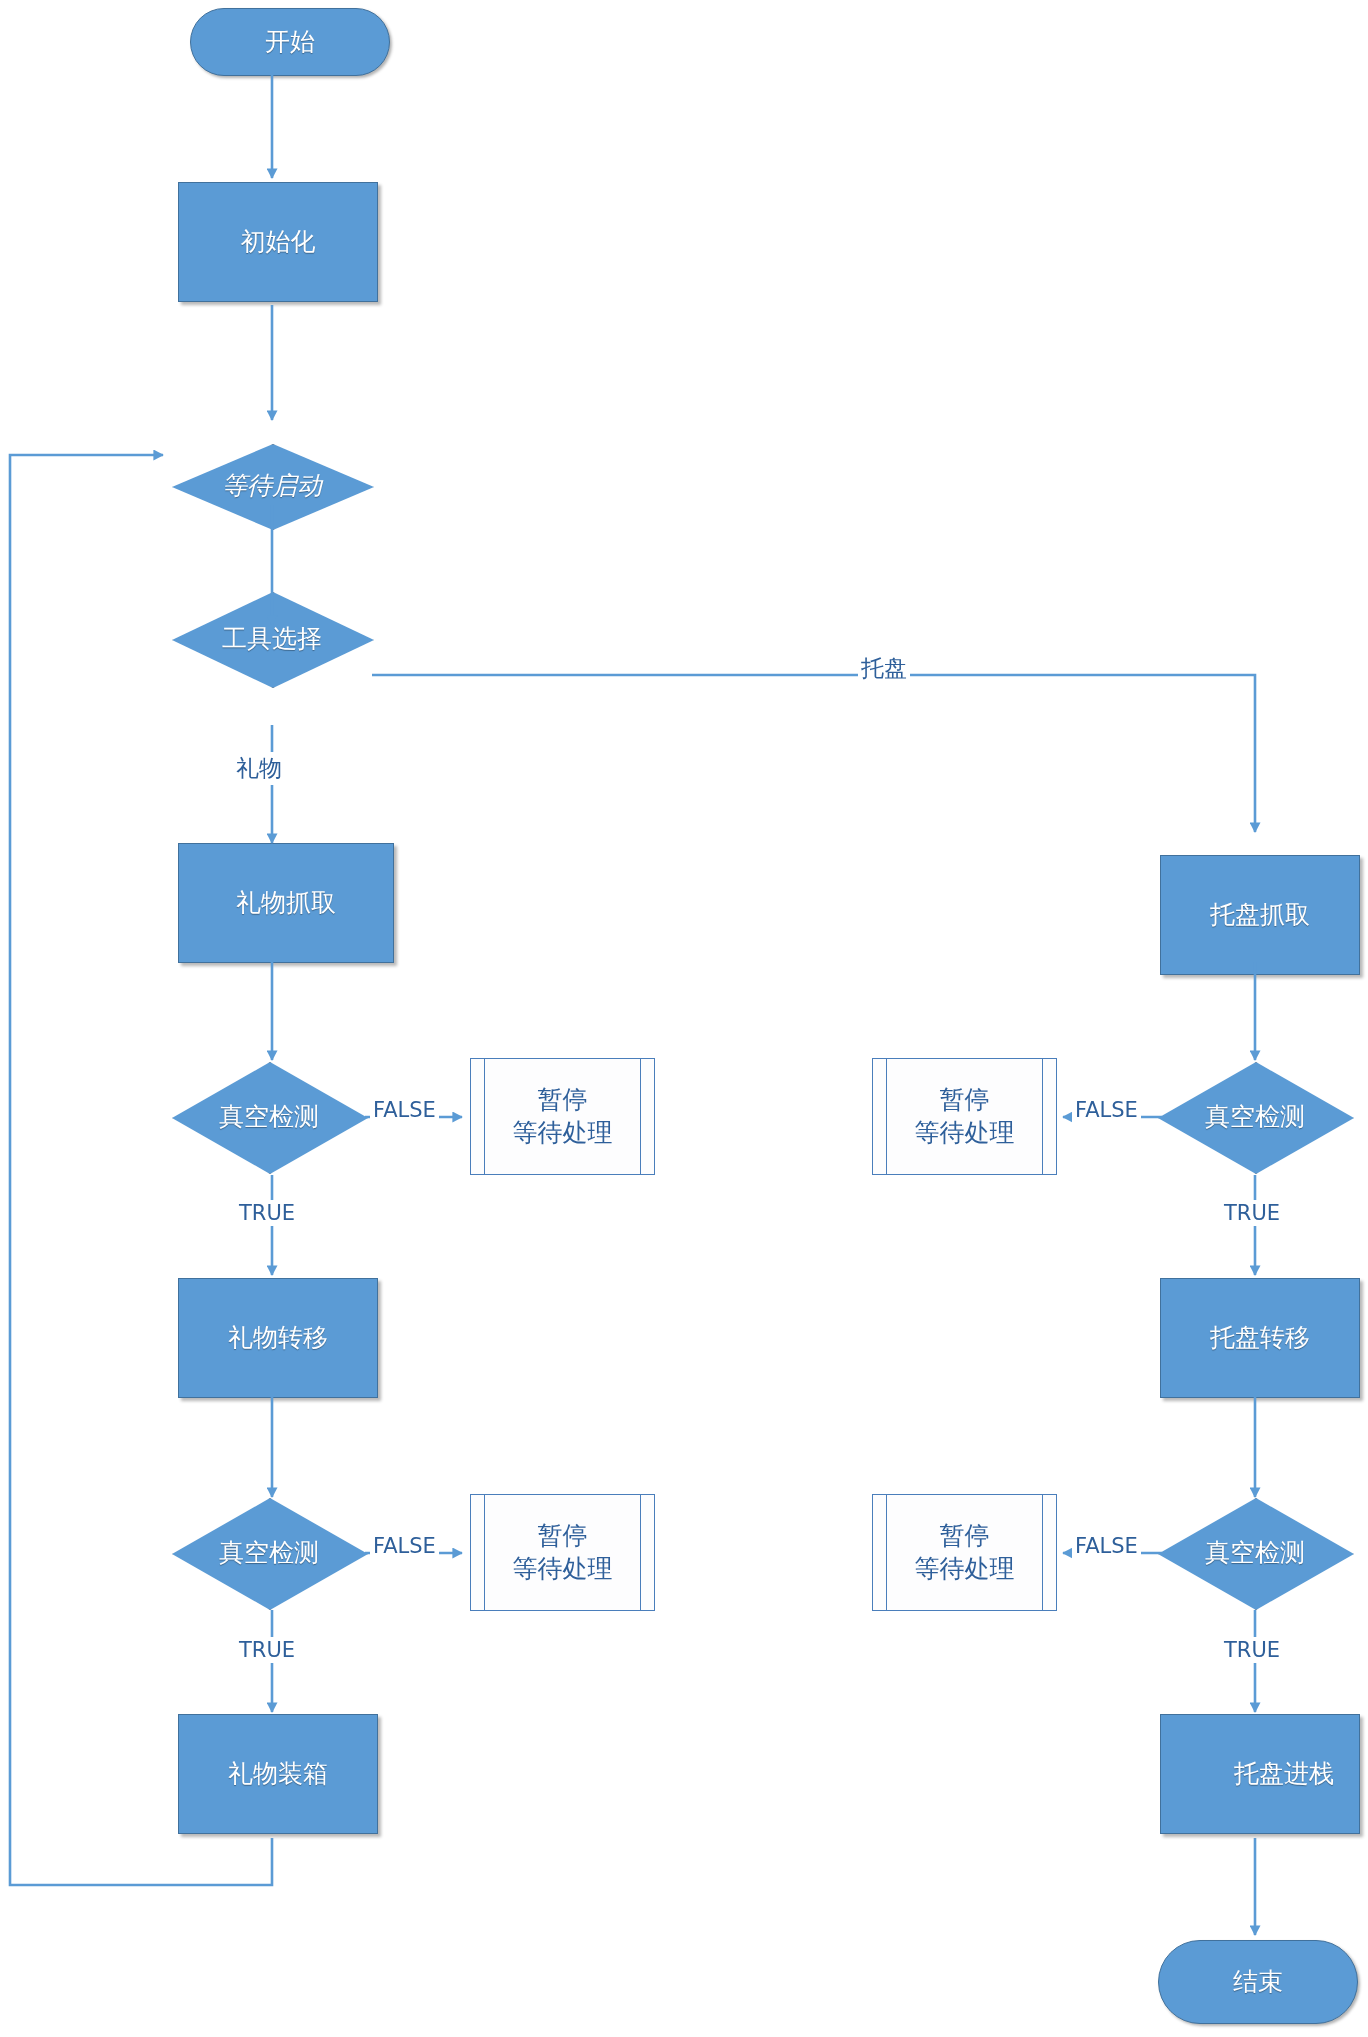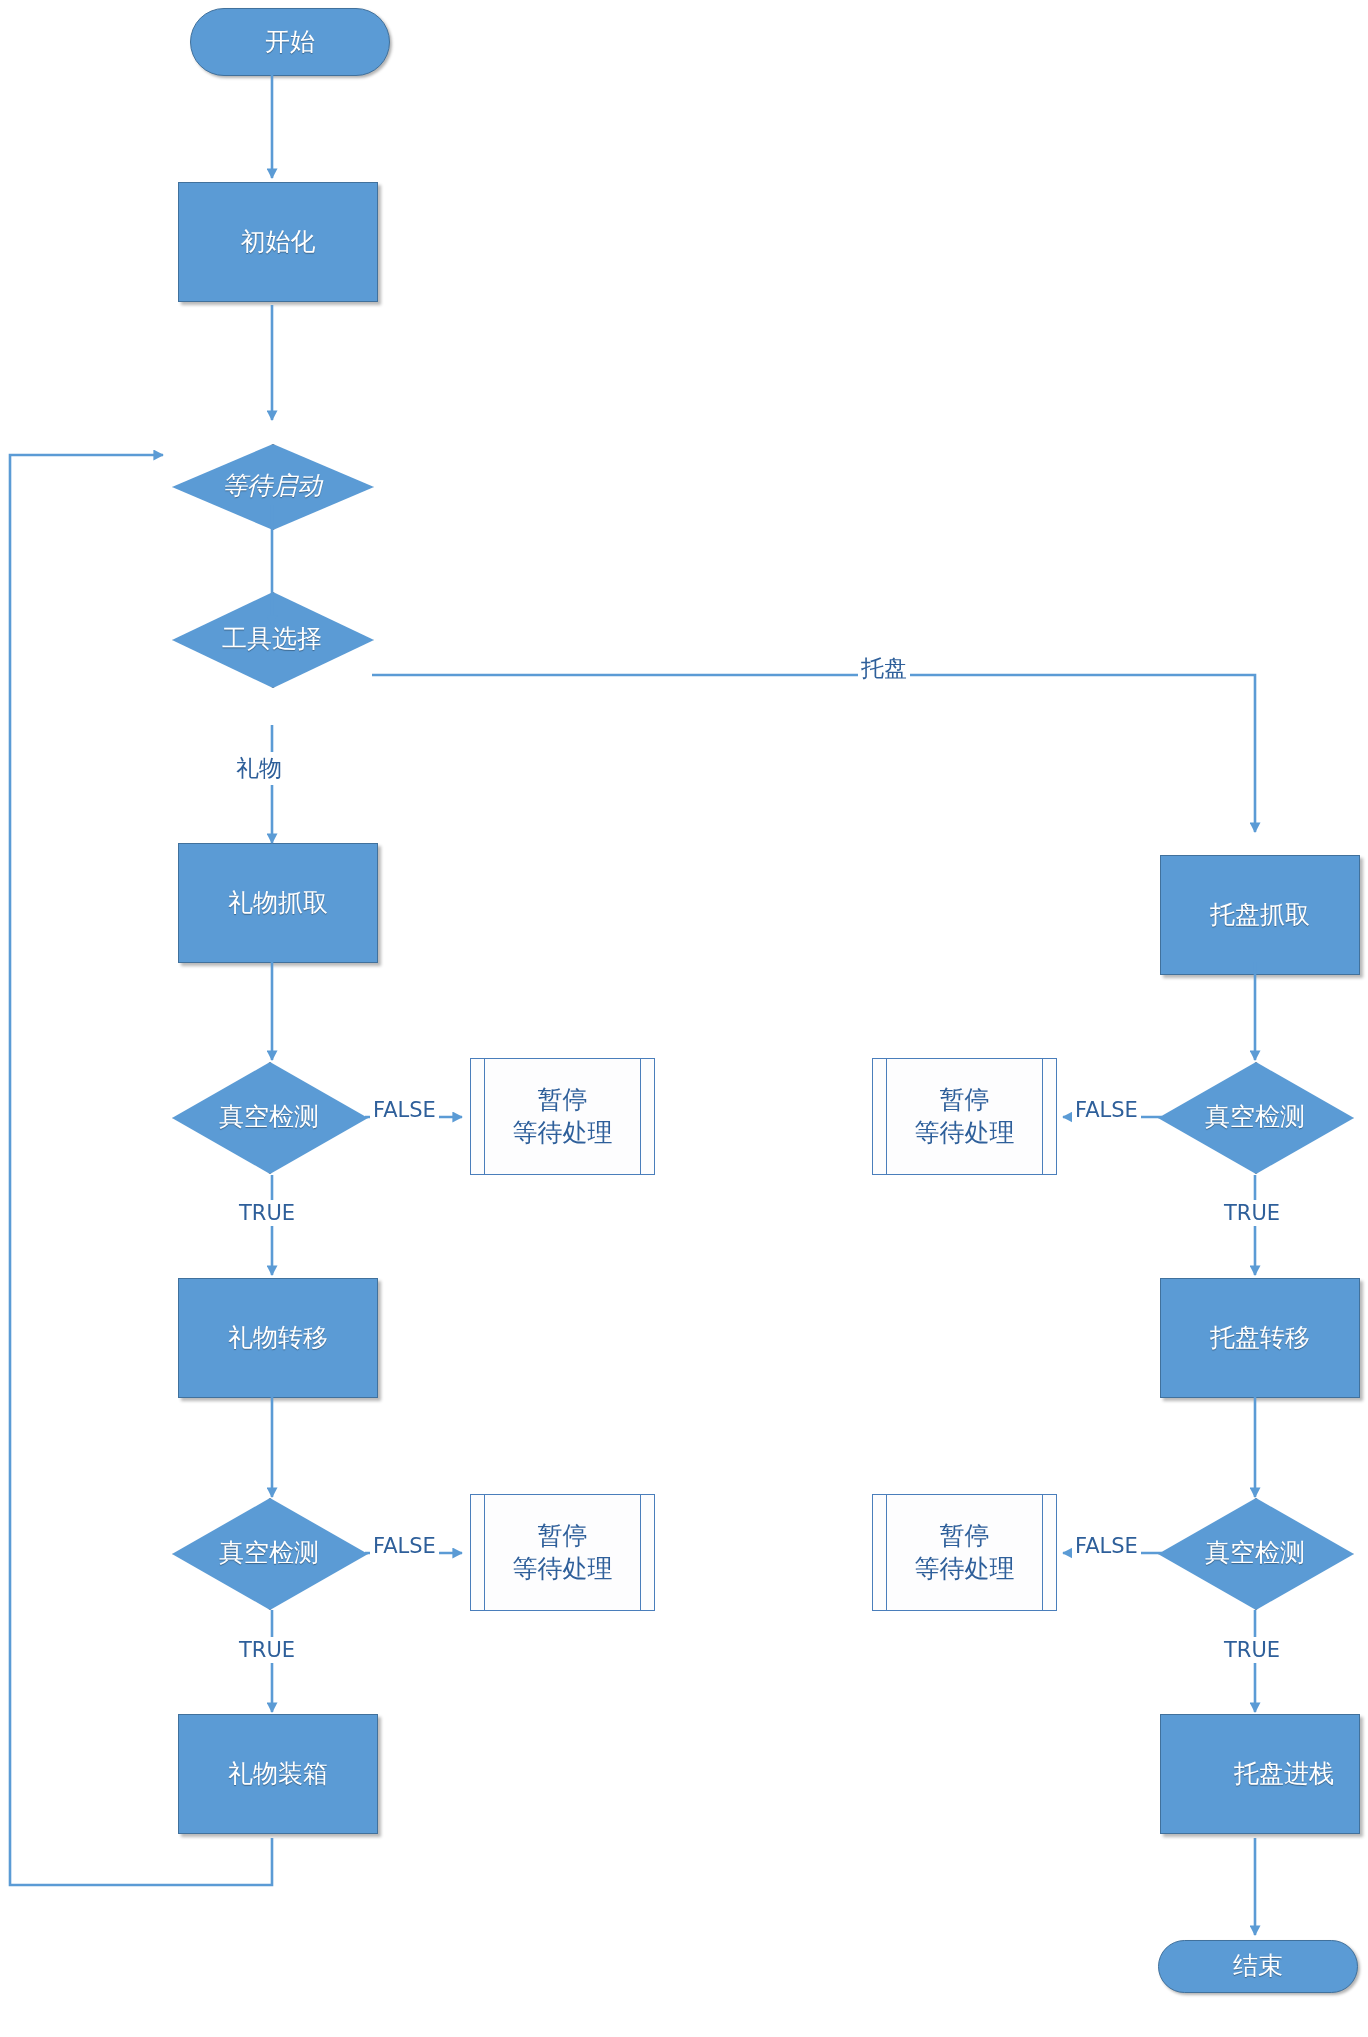"礼物抓取" div.node { width: 200px -> 216px }
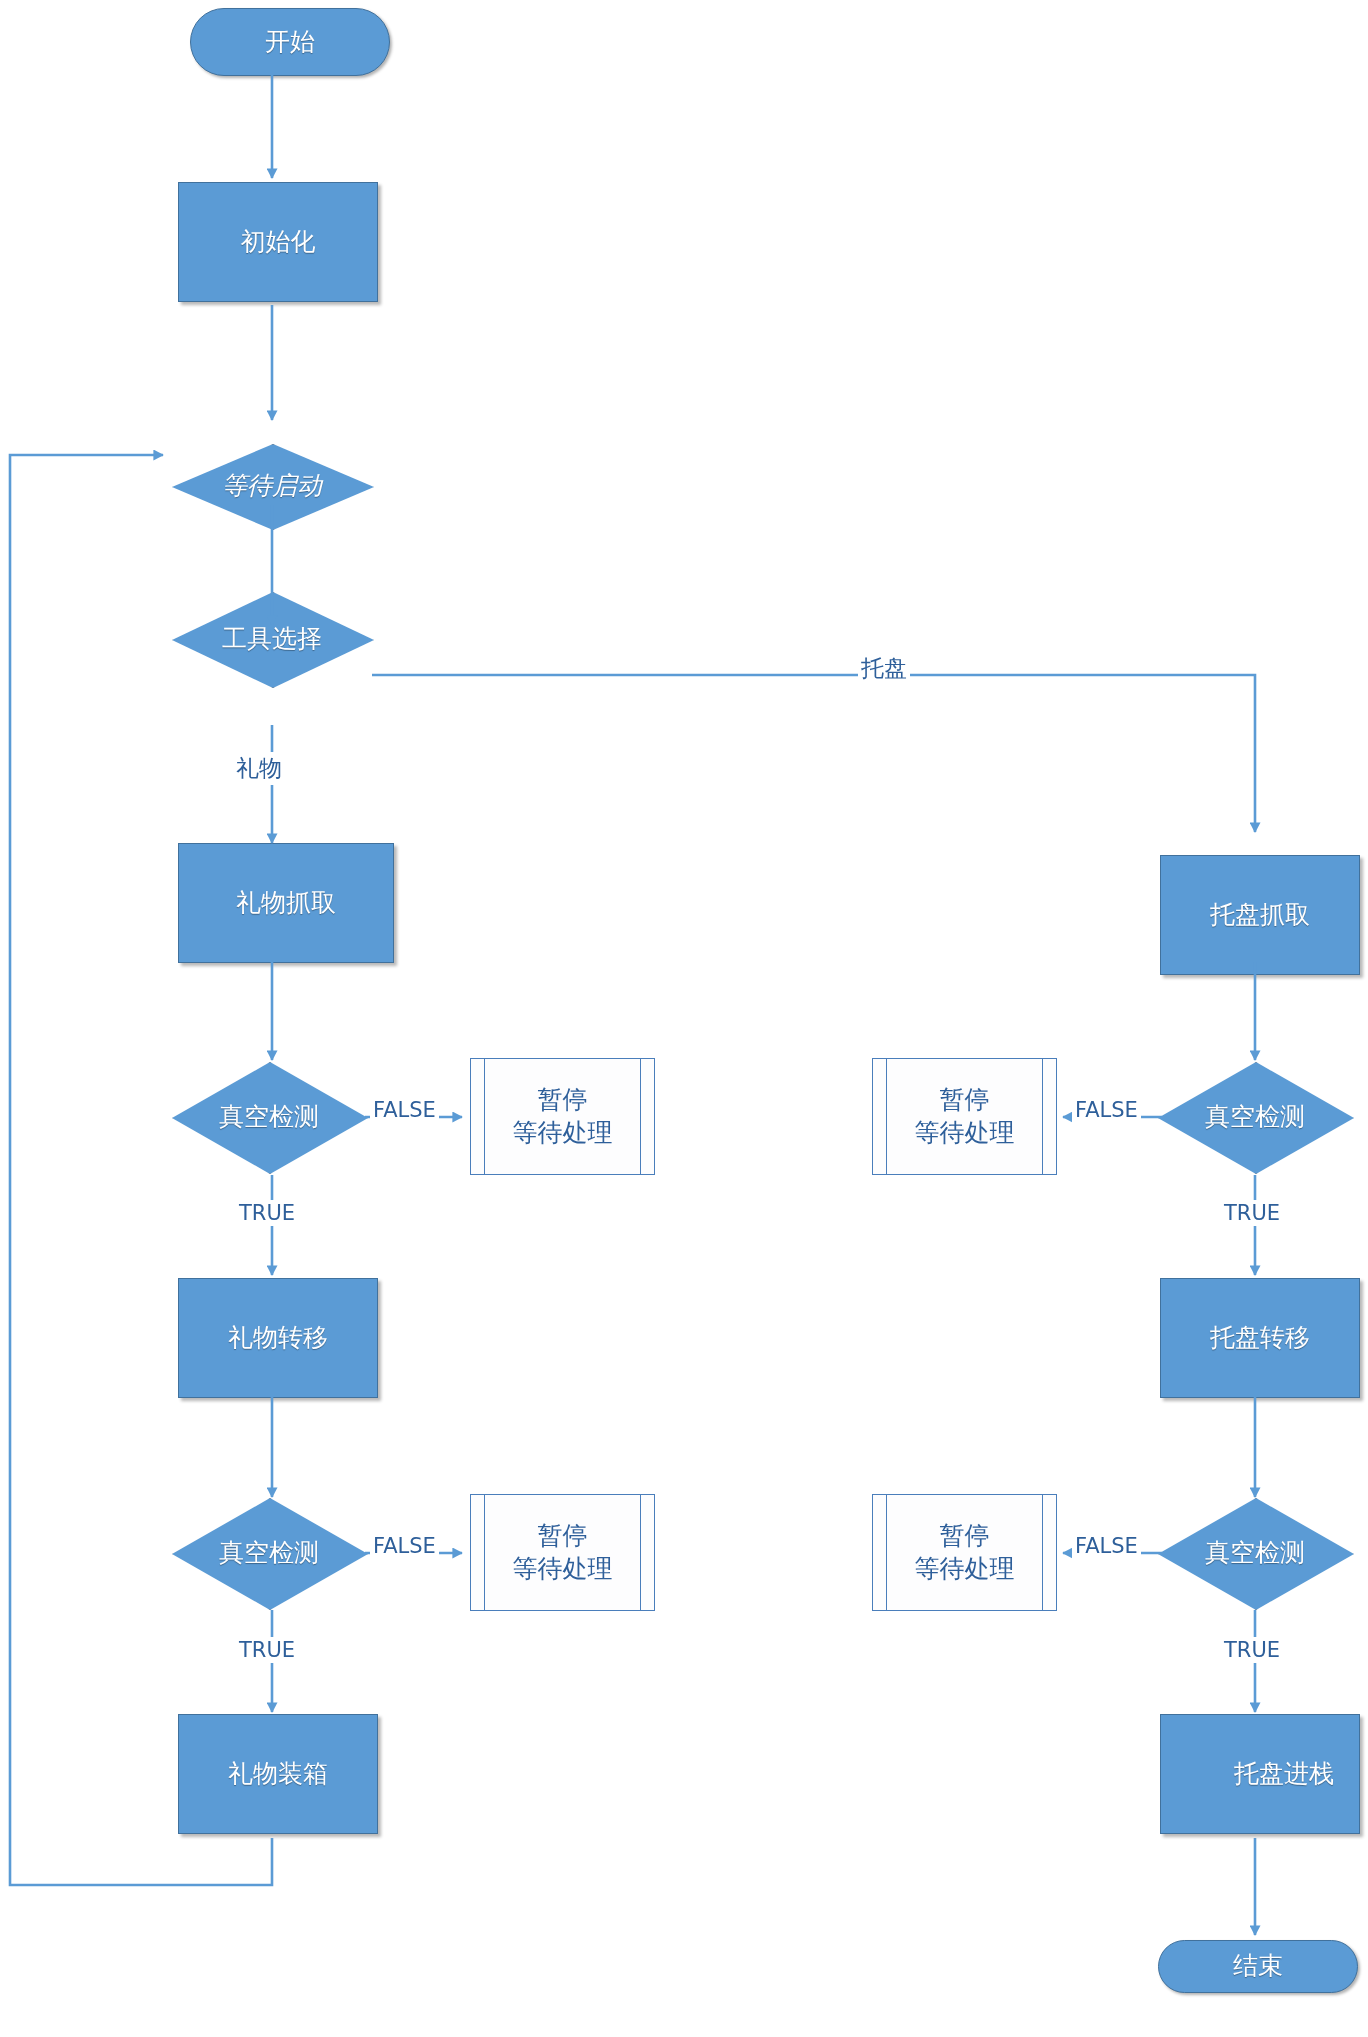"结束" div.node { height: 53px -> 84px }
